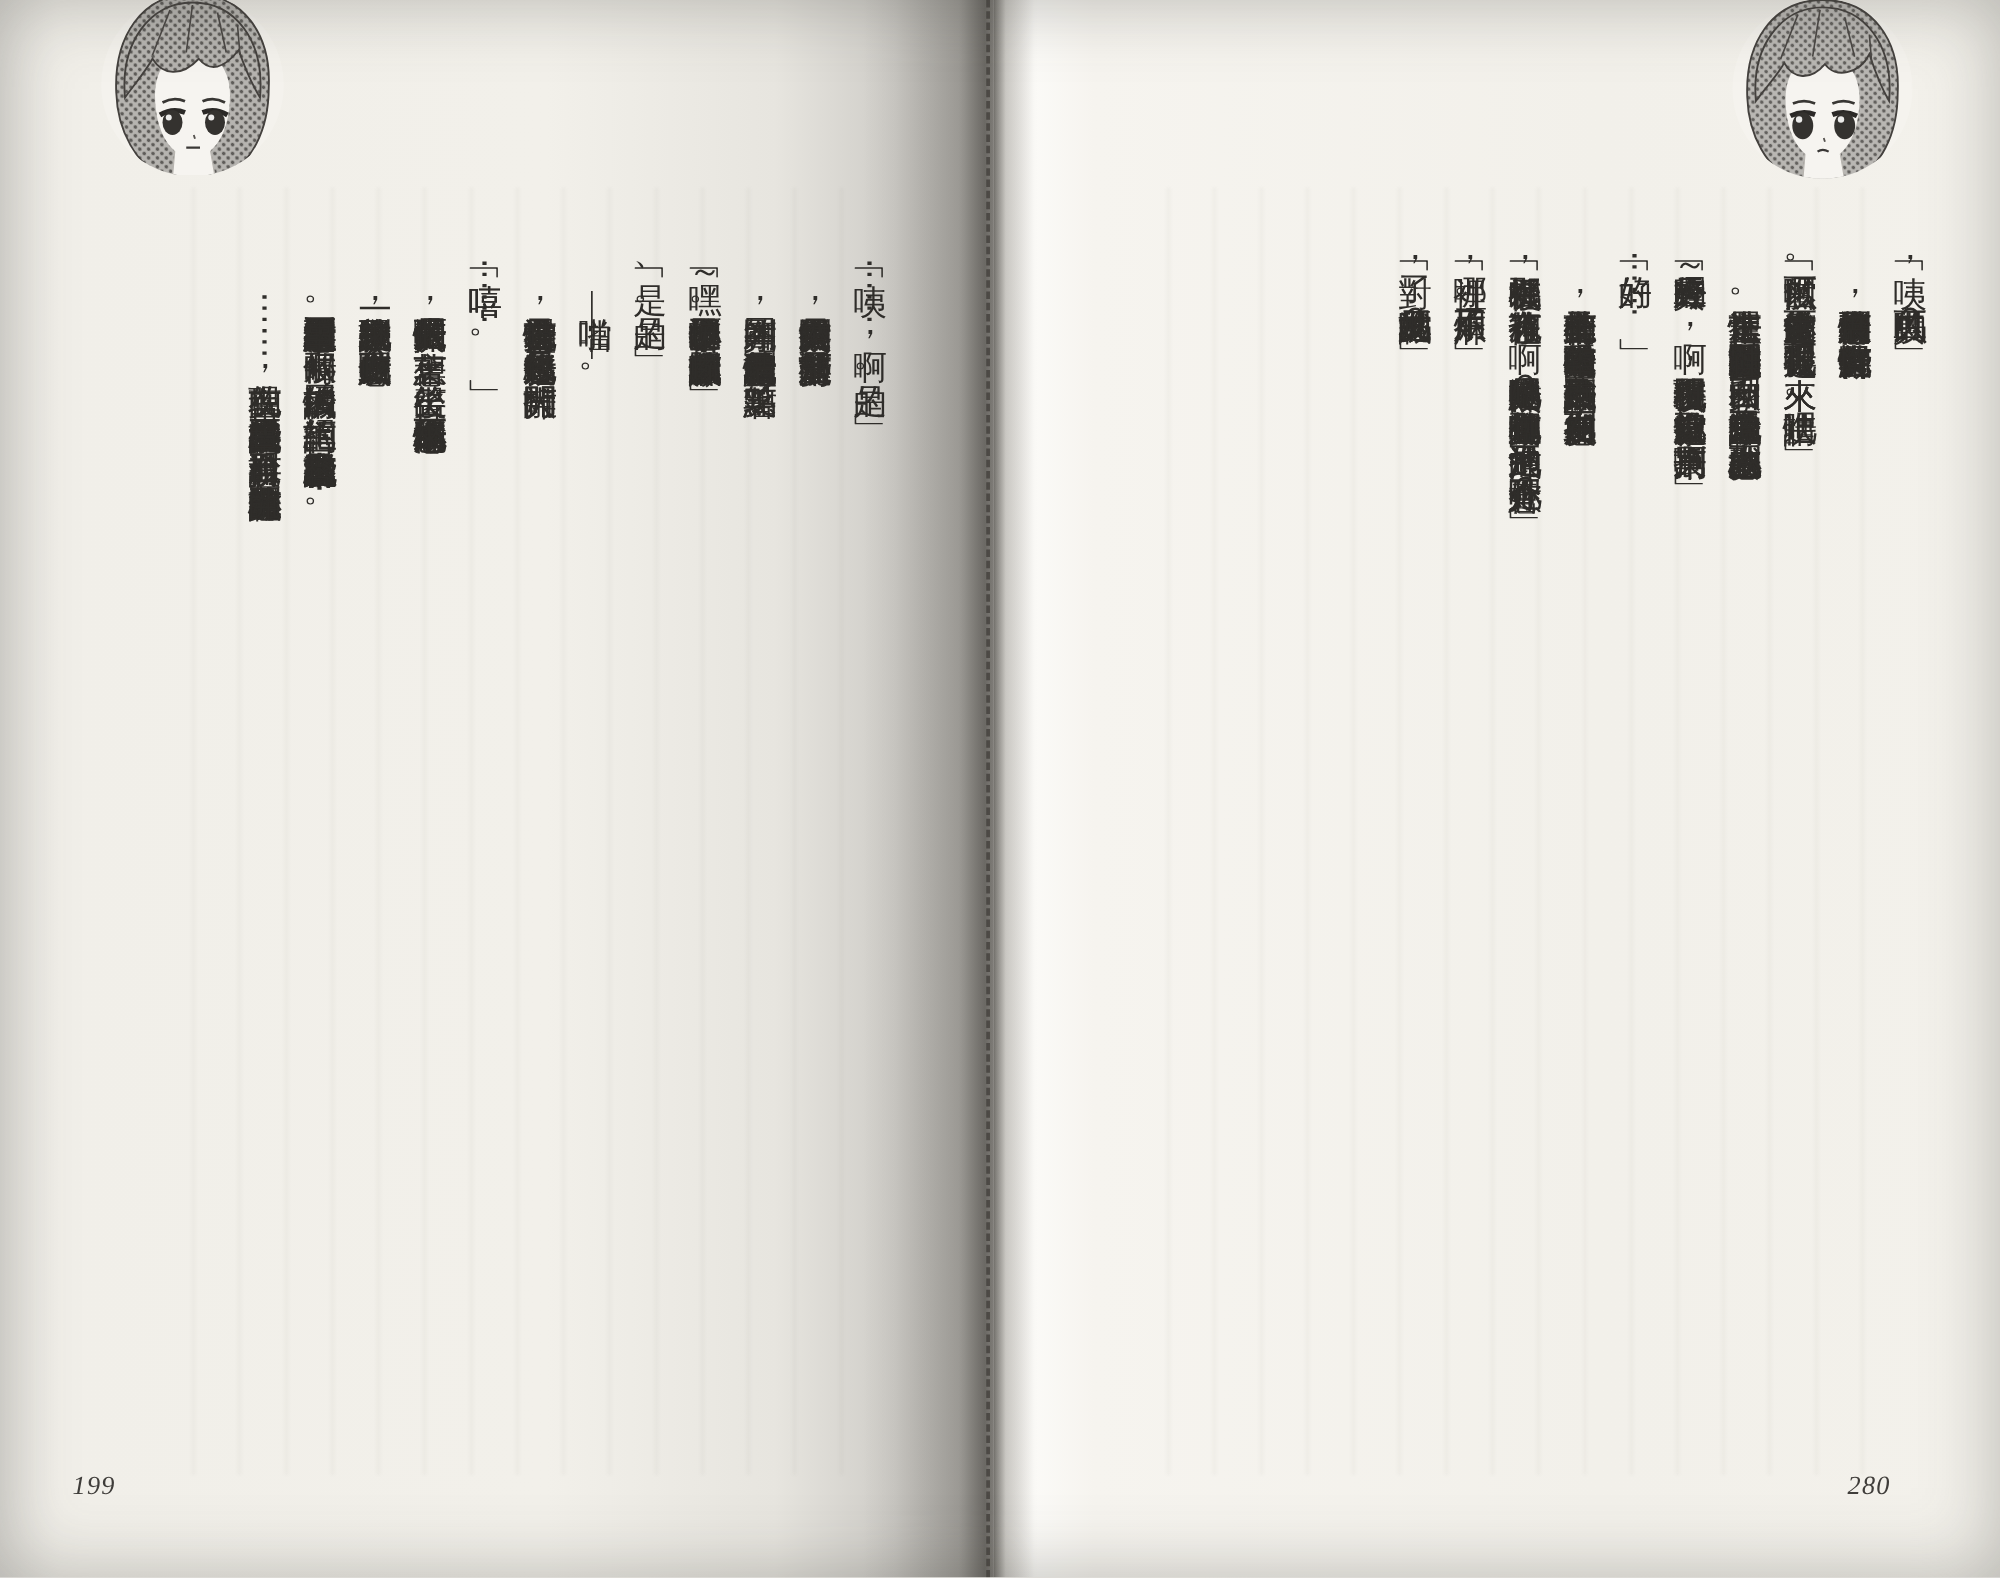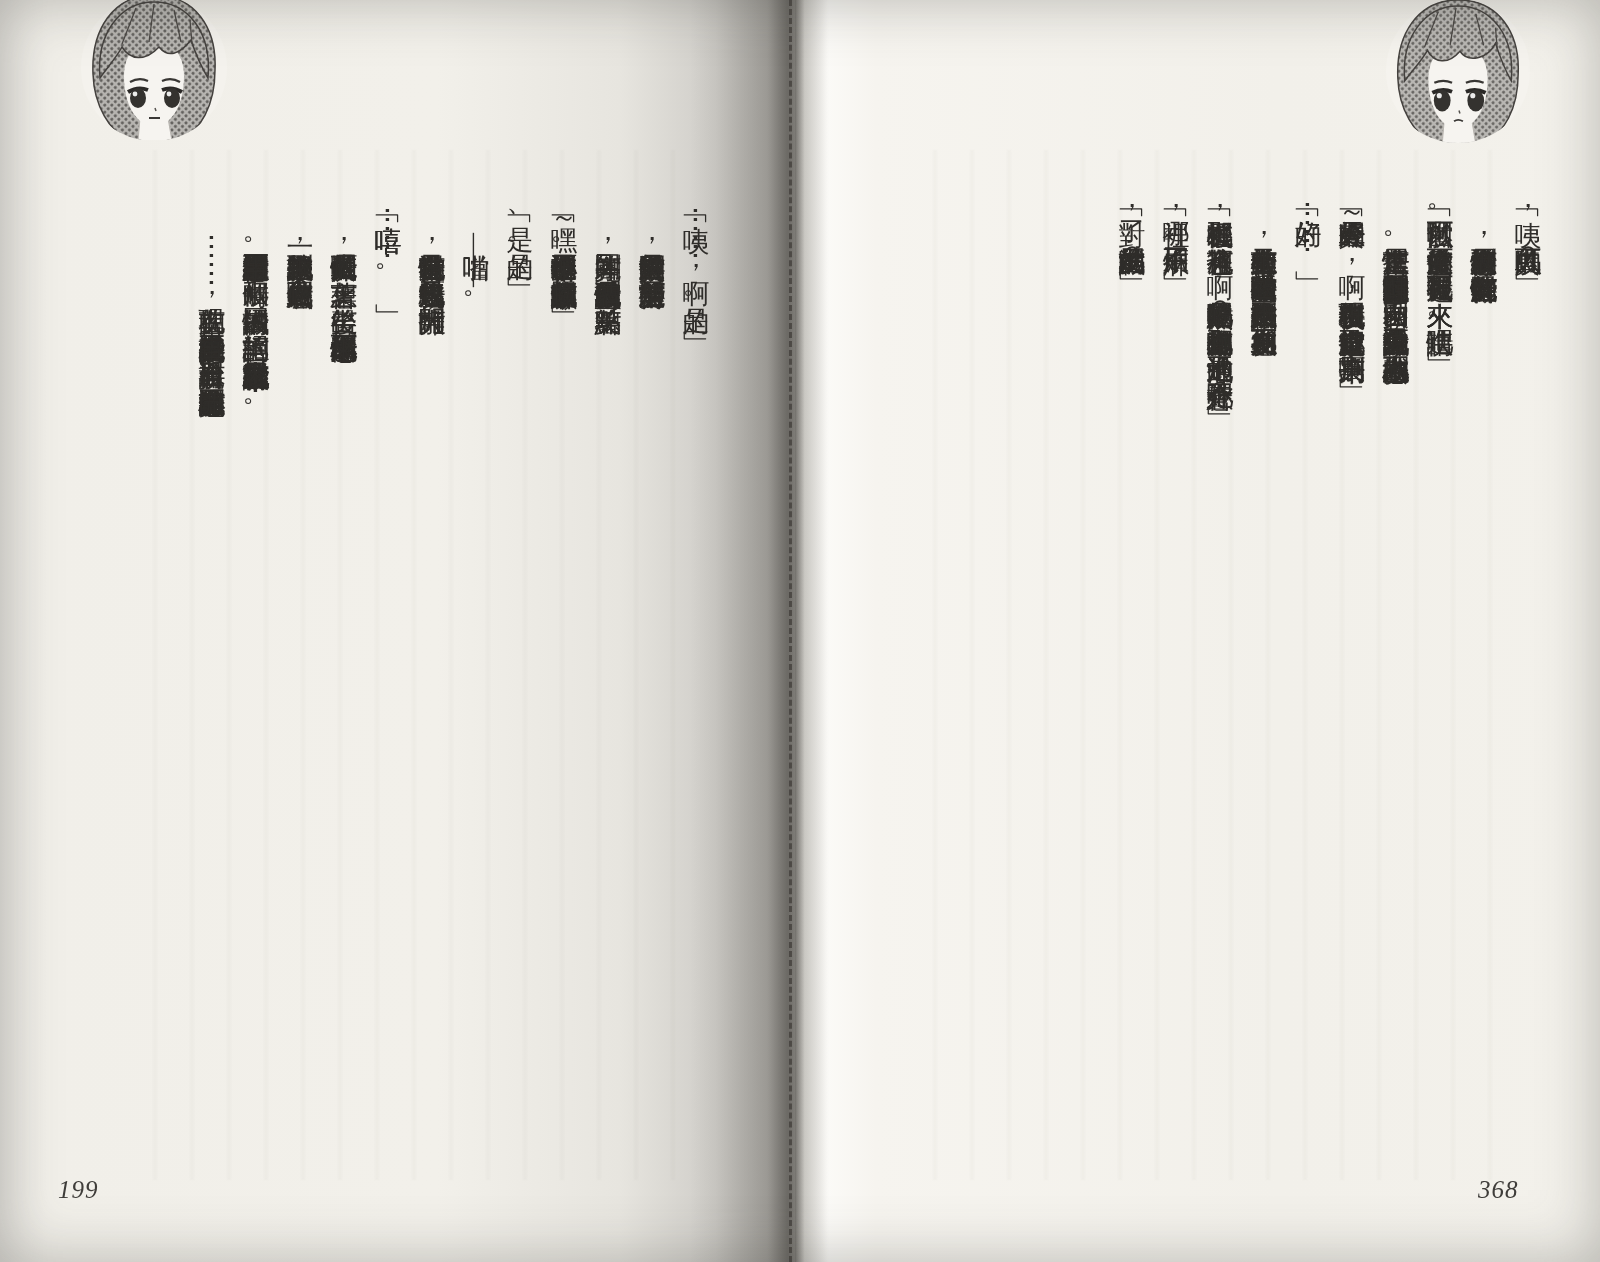"199" .page-number { font-size: 25px -> 21px }
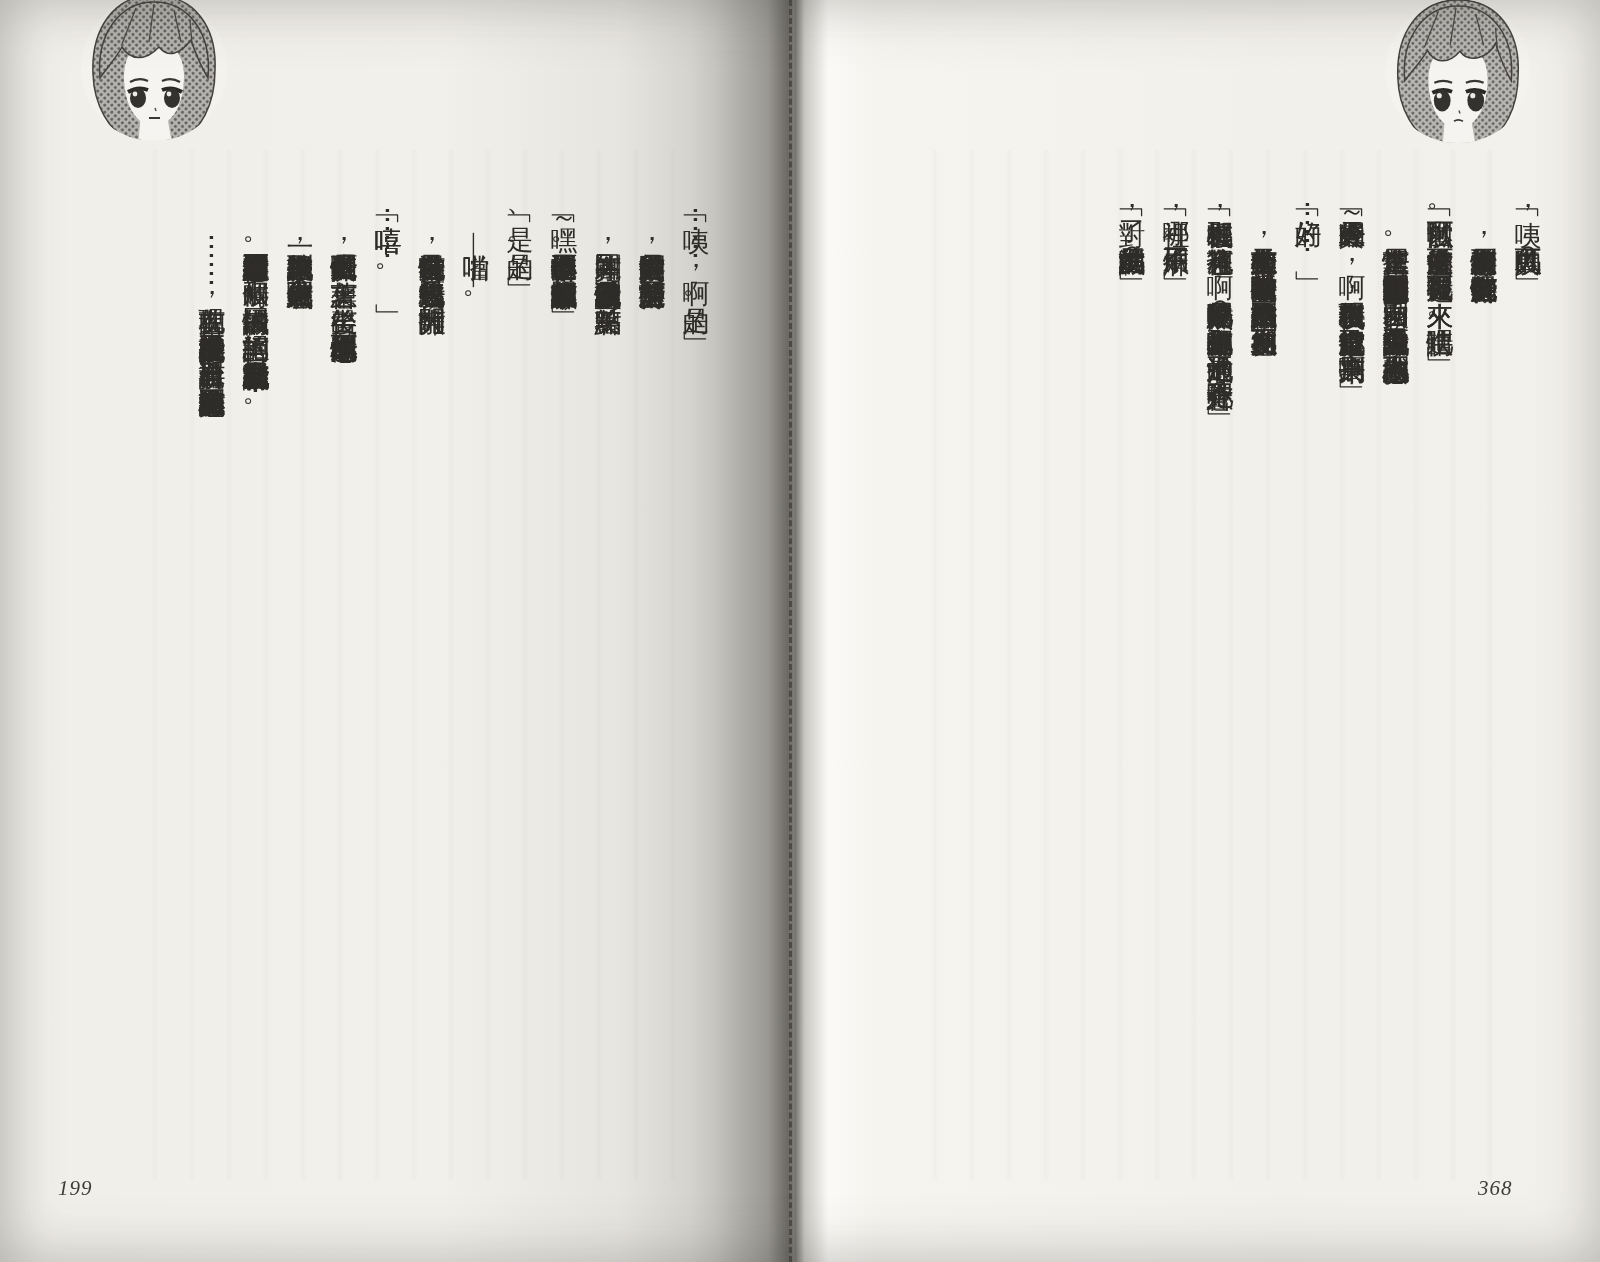"368" div.page-number { text: 368 -> 280 }
